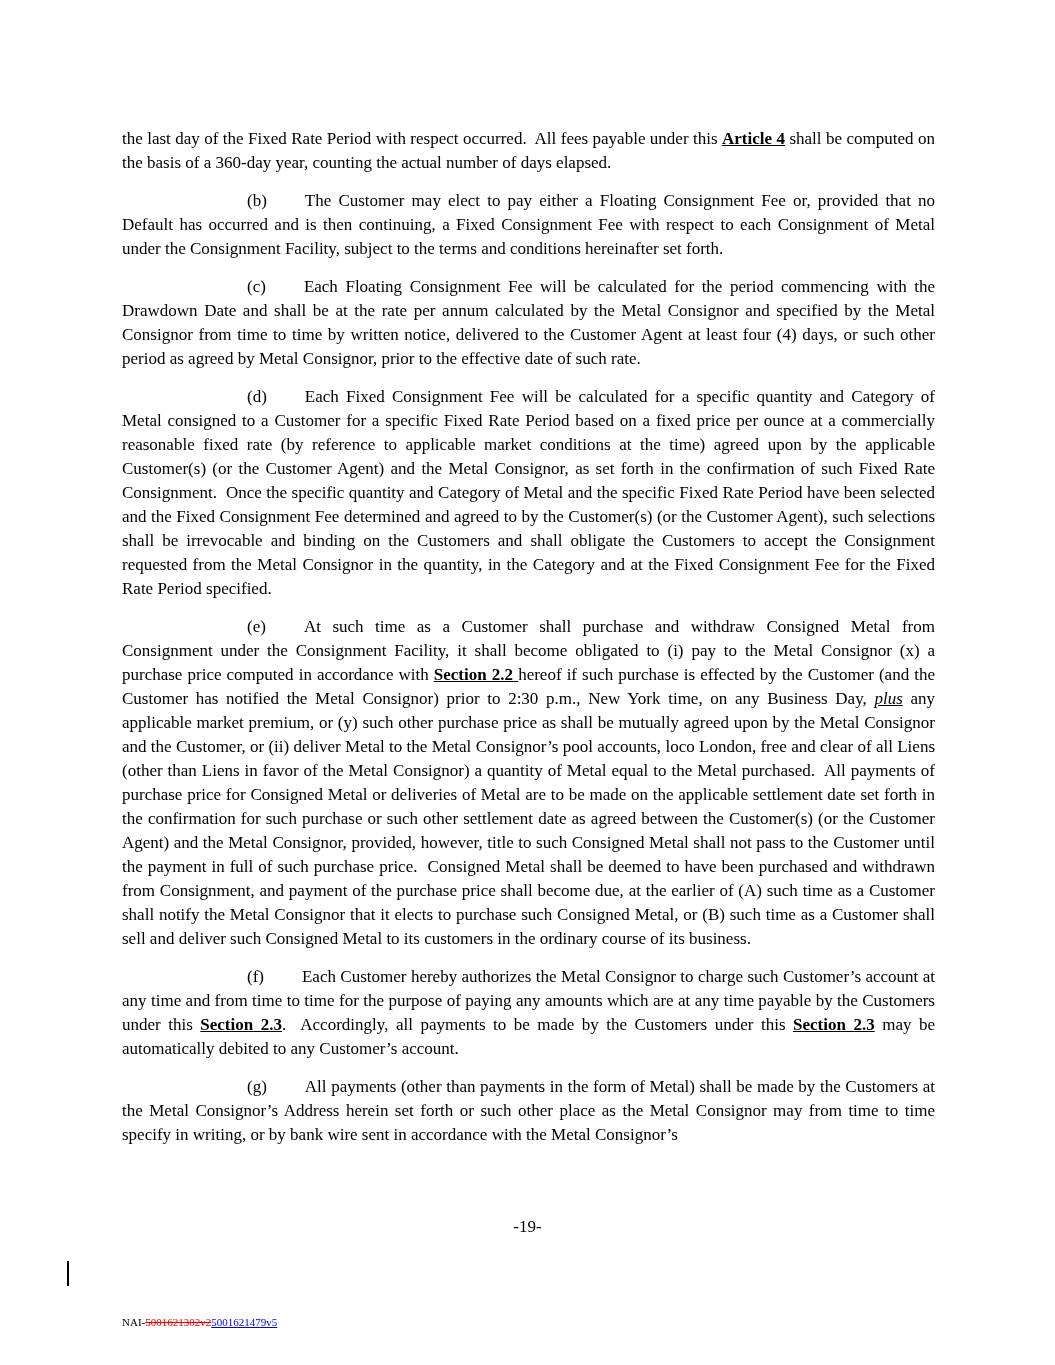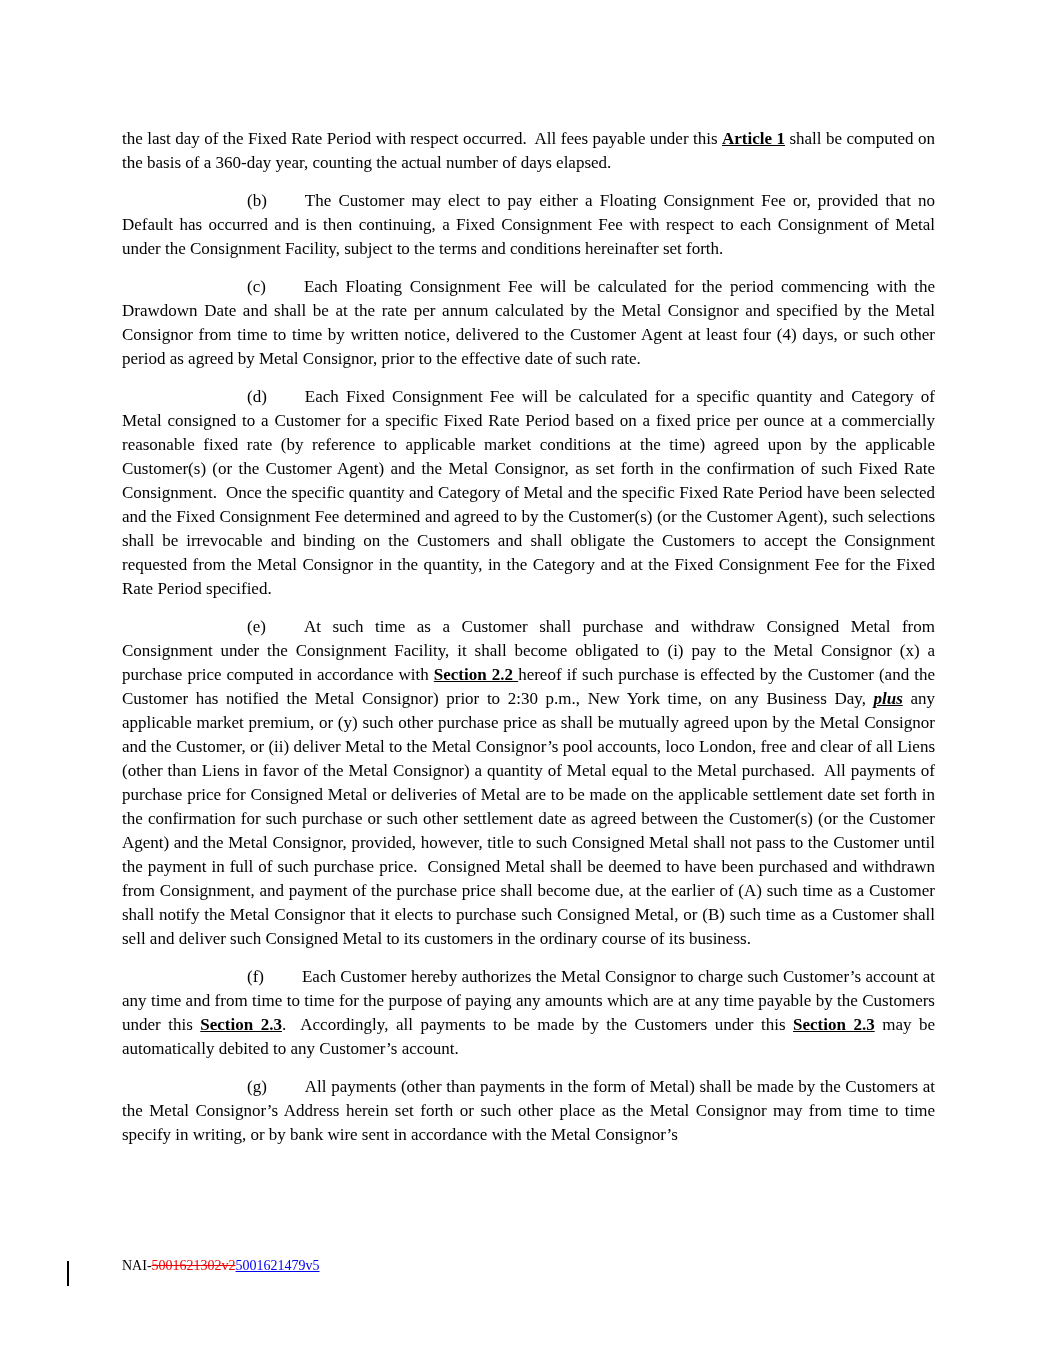"Article 1" span.rs-bu { text: 1 -> 4 }
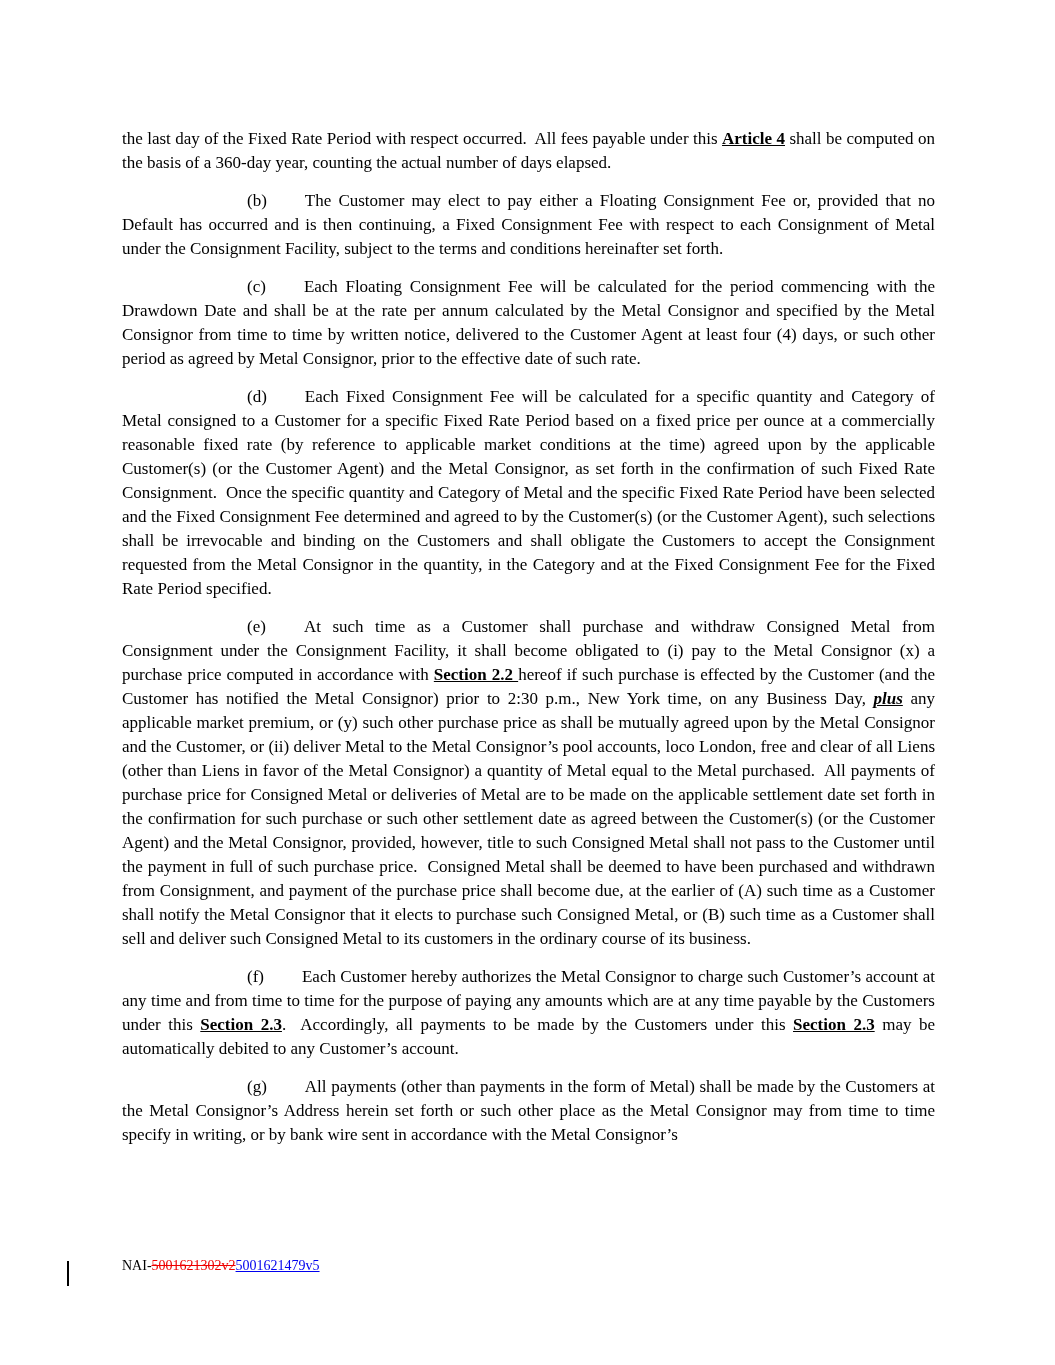"plus" .rs-iu { font-weight: bold -> none }
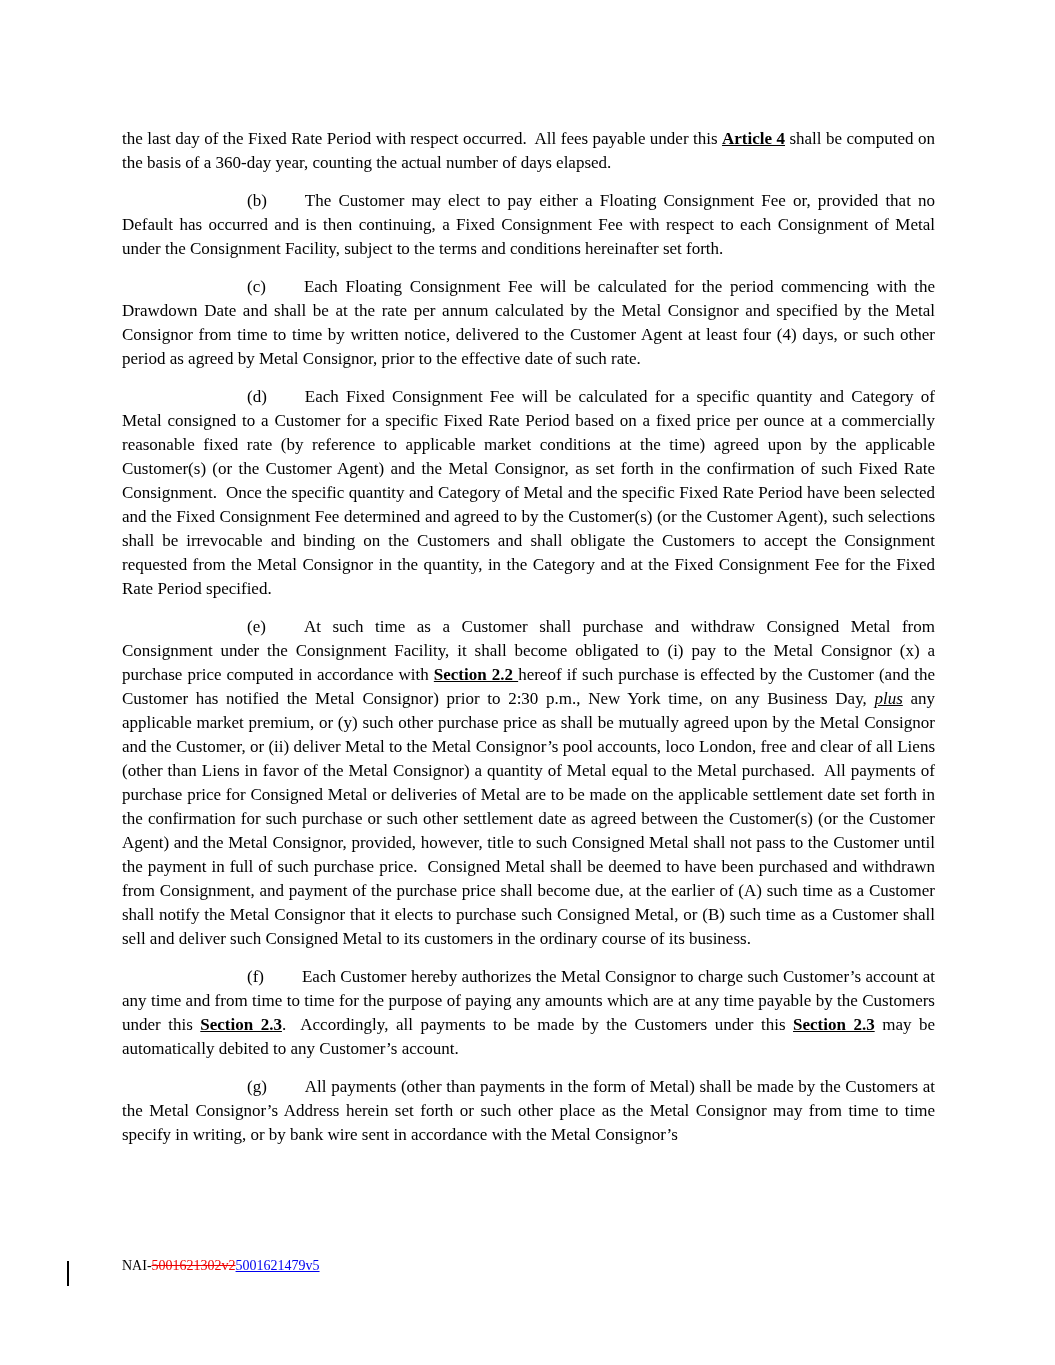"-19-" div.page-number { html: none -> <div>-19-</div> }
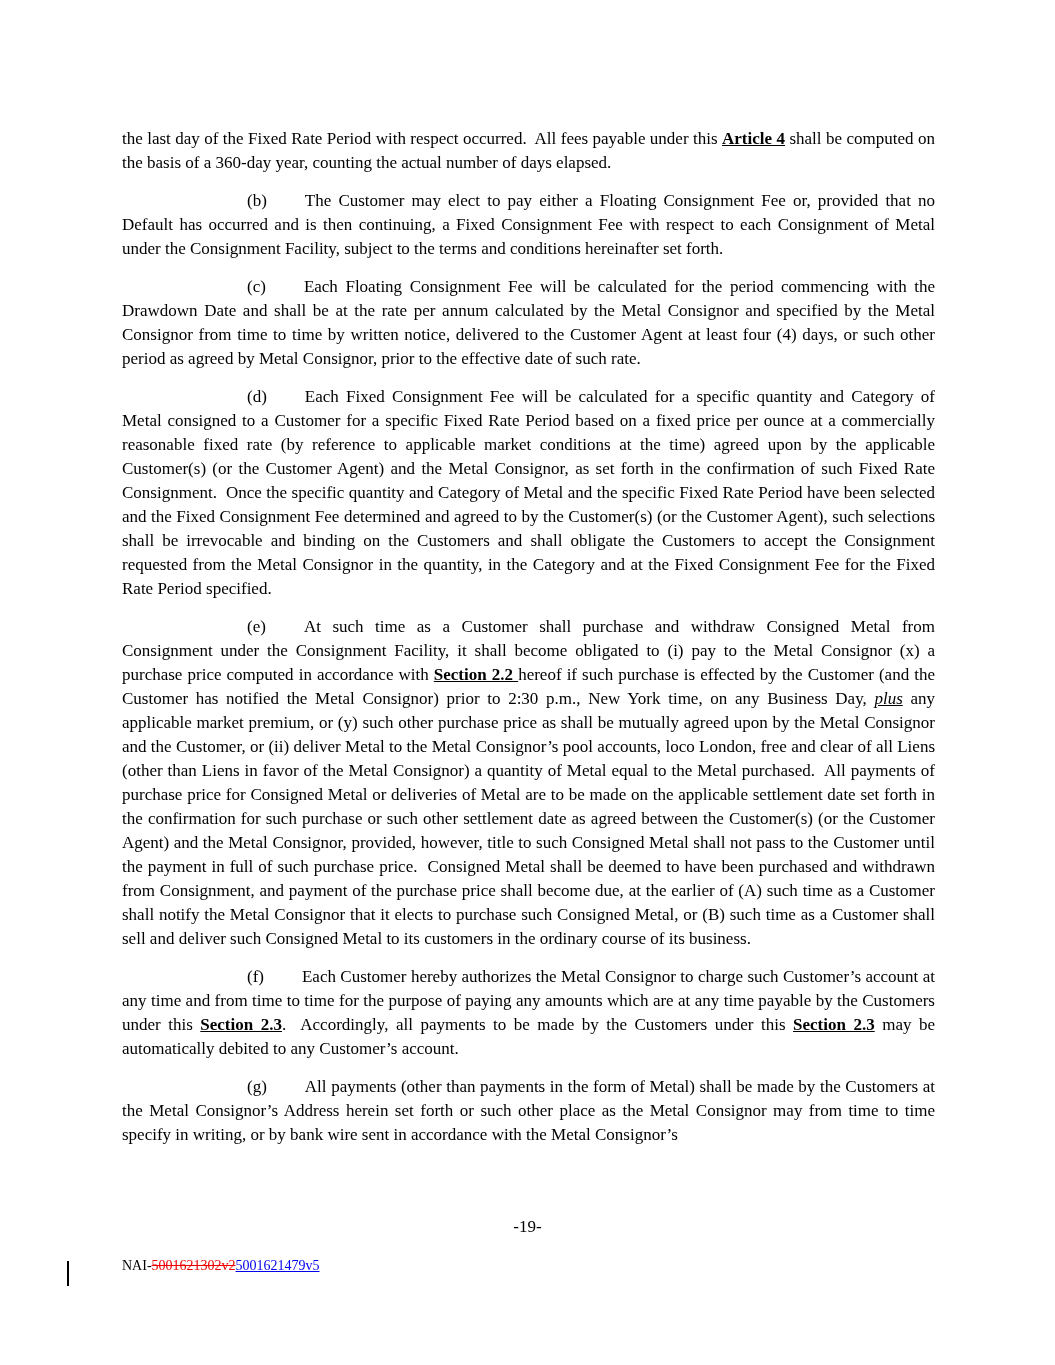"NAI-5001621302v25001621479v5" .footer { font-size: 14px -> 11px; top: 1256px -> 1312px }
